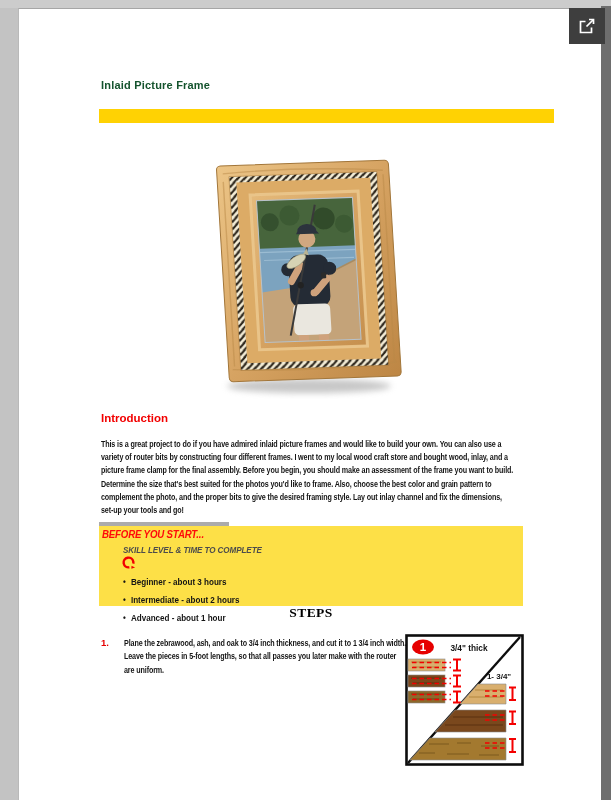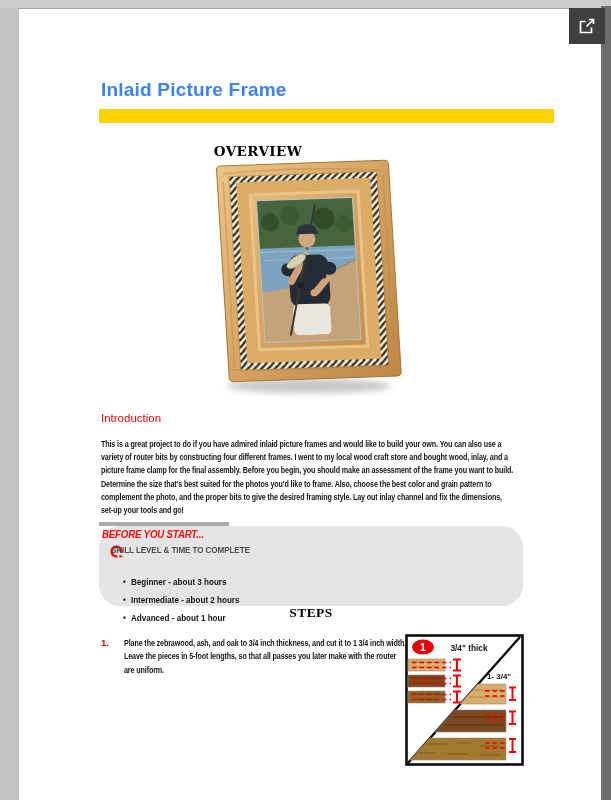"Inlaid Picture Frame" .doc-title { color: #3b82f6 -> #14532d; font-size: 19px -> 11px }
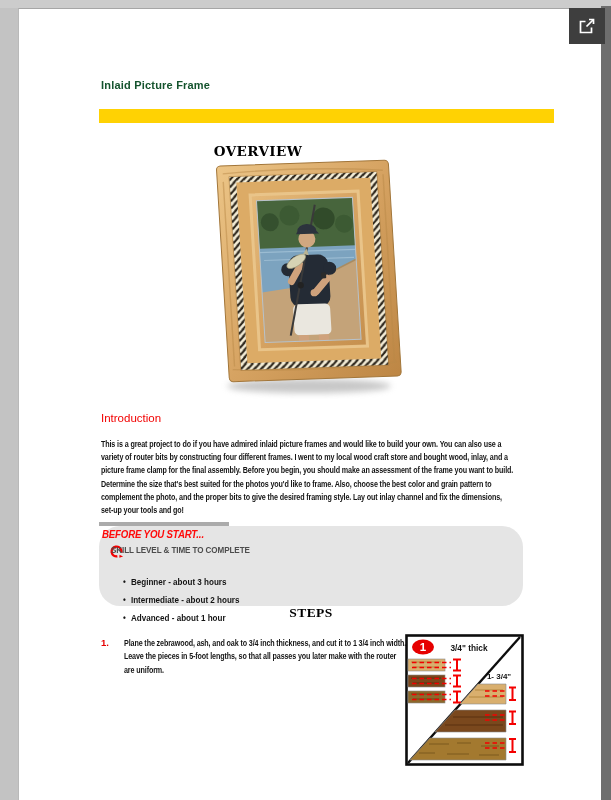"OVERVIEW" div.h-serif { html: <div>OVERVIEW</div> -> none }
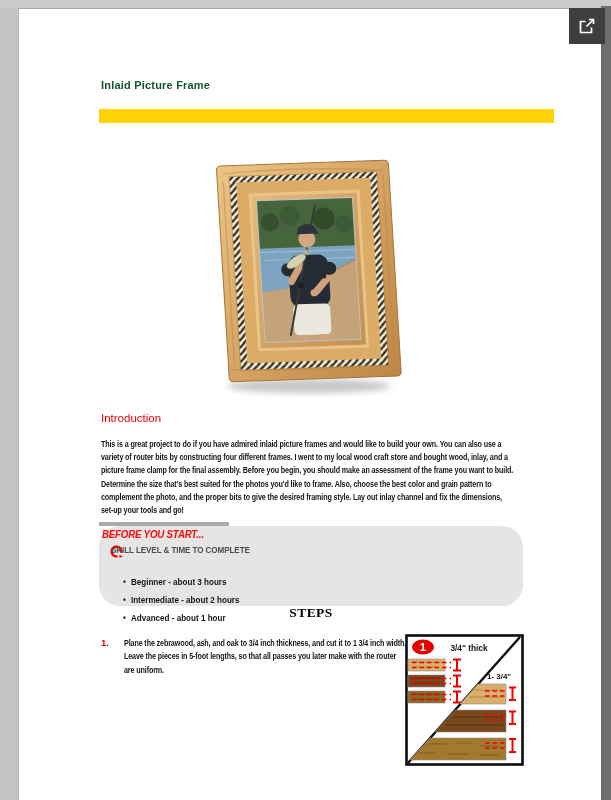"Introduction" .intro-h { font-weight: normal -> bold }
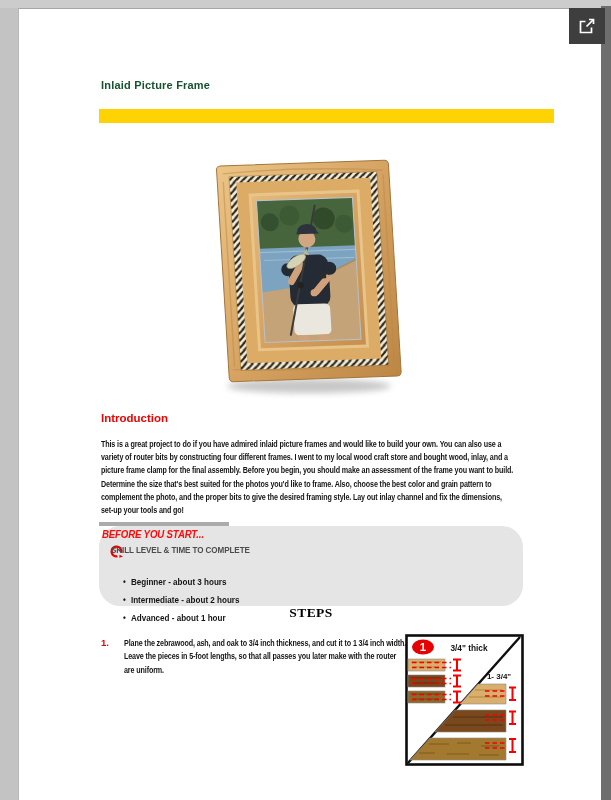"BEFORE YOU START..." .gray-box { background: #e5e5e5 -> #fde047; border-radius: 21px -> none }
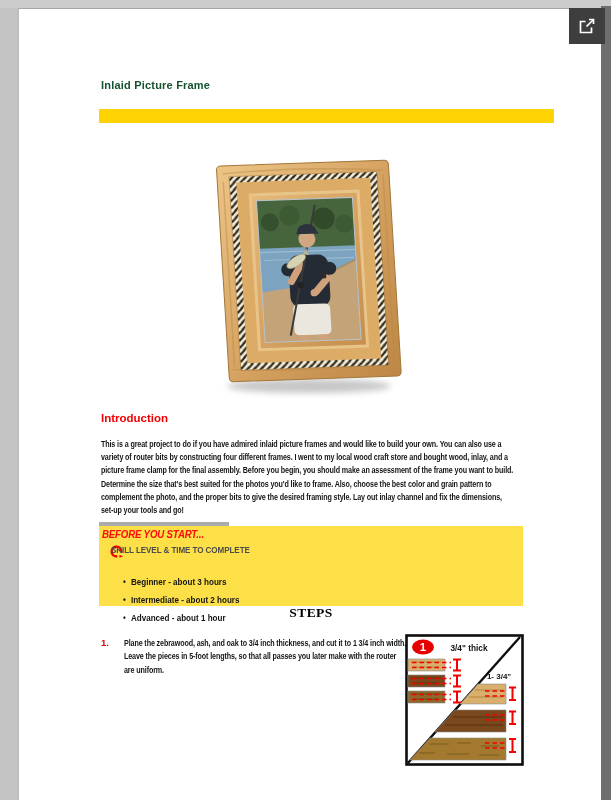"SKILL LEVEL & TIME TO" .skill-row { align-items: flex-start -> flex-end; font-style: none -> italic; left: 10px -> 22px }
